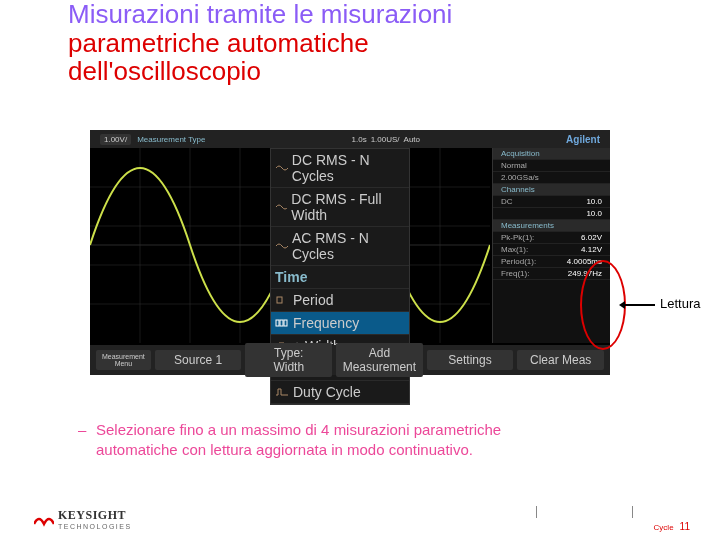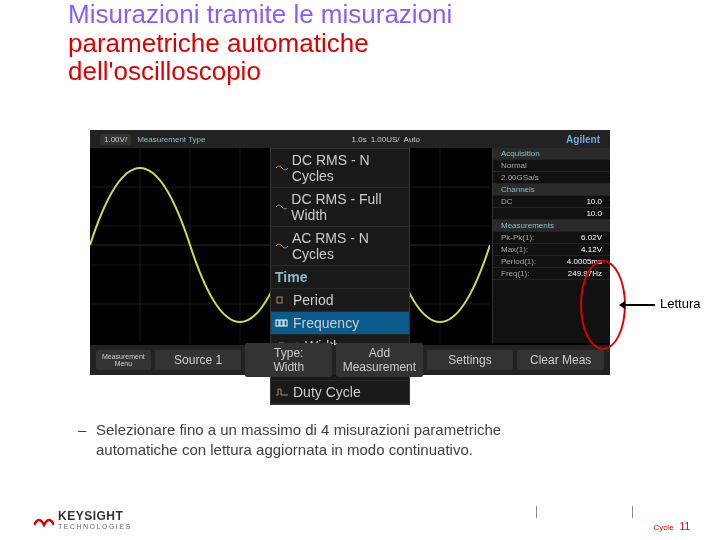"– Selezionare fino a un" .bullet { color: #404040 -> #ec4899 }
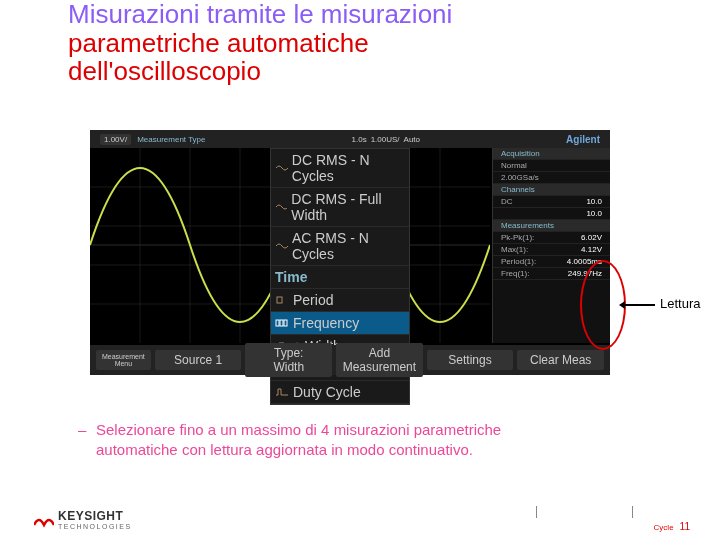"KEYSIGHT" .klogo .name { font-family: none -> Liberation Serif, serif }
